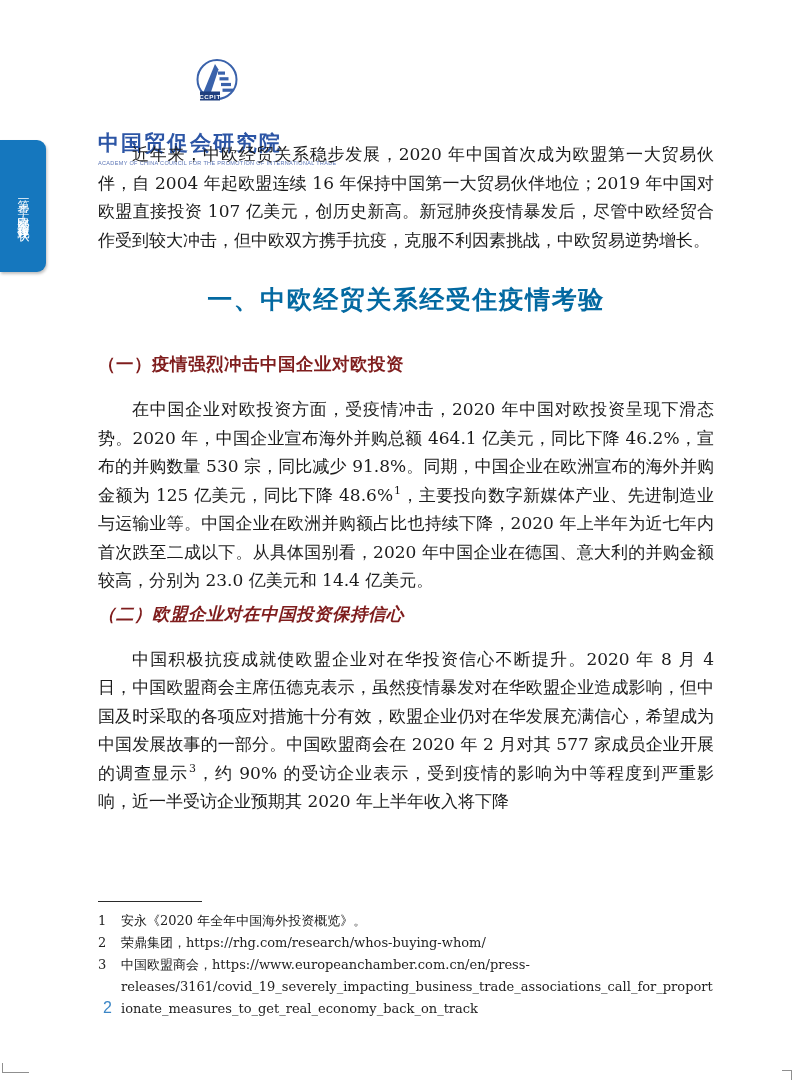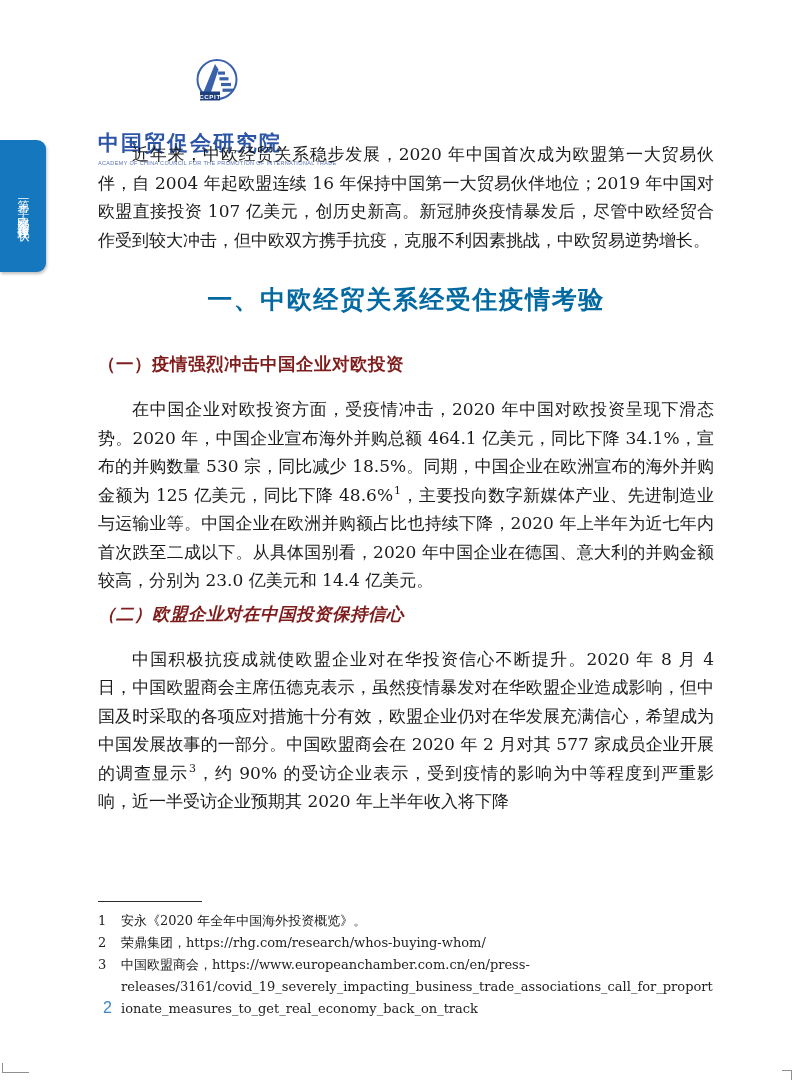"在中国企业对欧投资方面，受疫情冲击，2020" span { text: 34.1%，宣布的并购数量 530 宗，同比减少 18.5% -> 46.2%，宣布的并购数量 530 宗，同比减少 91.8% }
